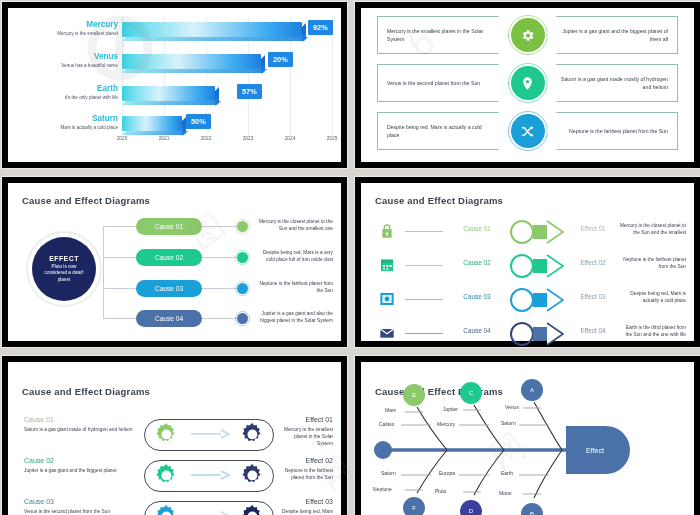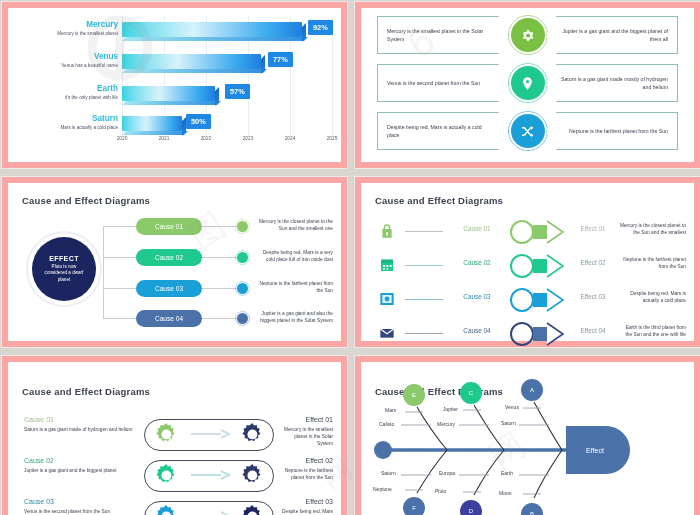"Mercury" .slide { background: #fca5a5 -> #000000 }
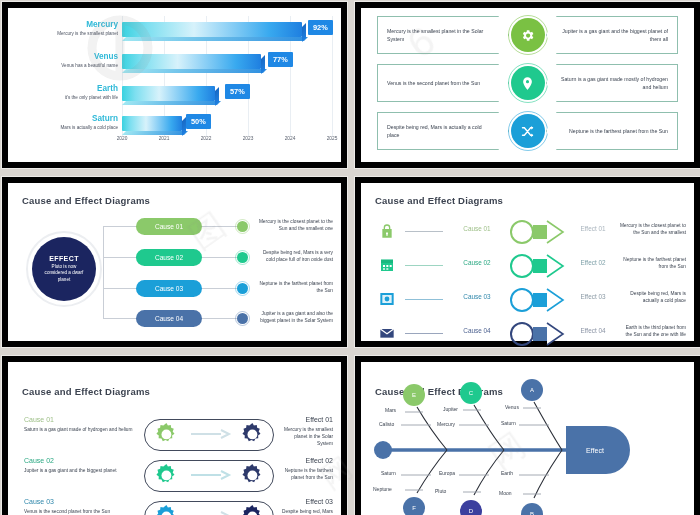"77%" div.bc-pct { text: 77% -> 20% }
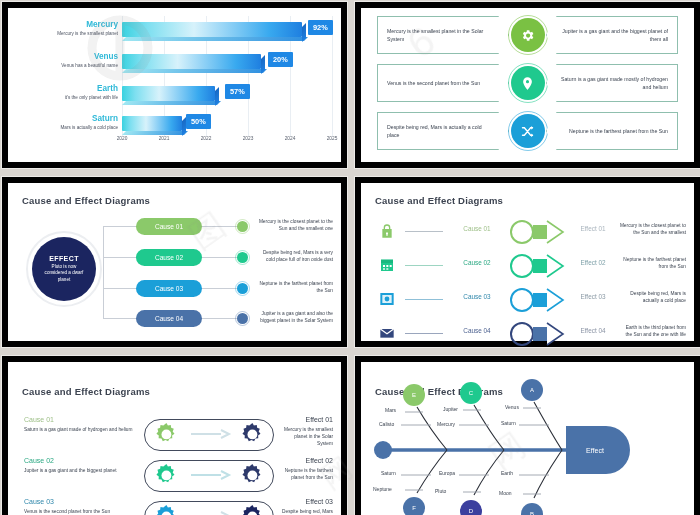"57%" div.bc-pct { left: 217px -> 229px }
